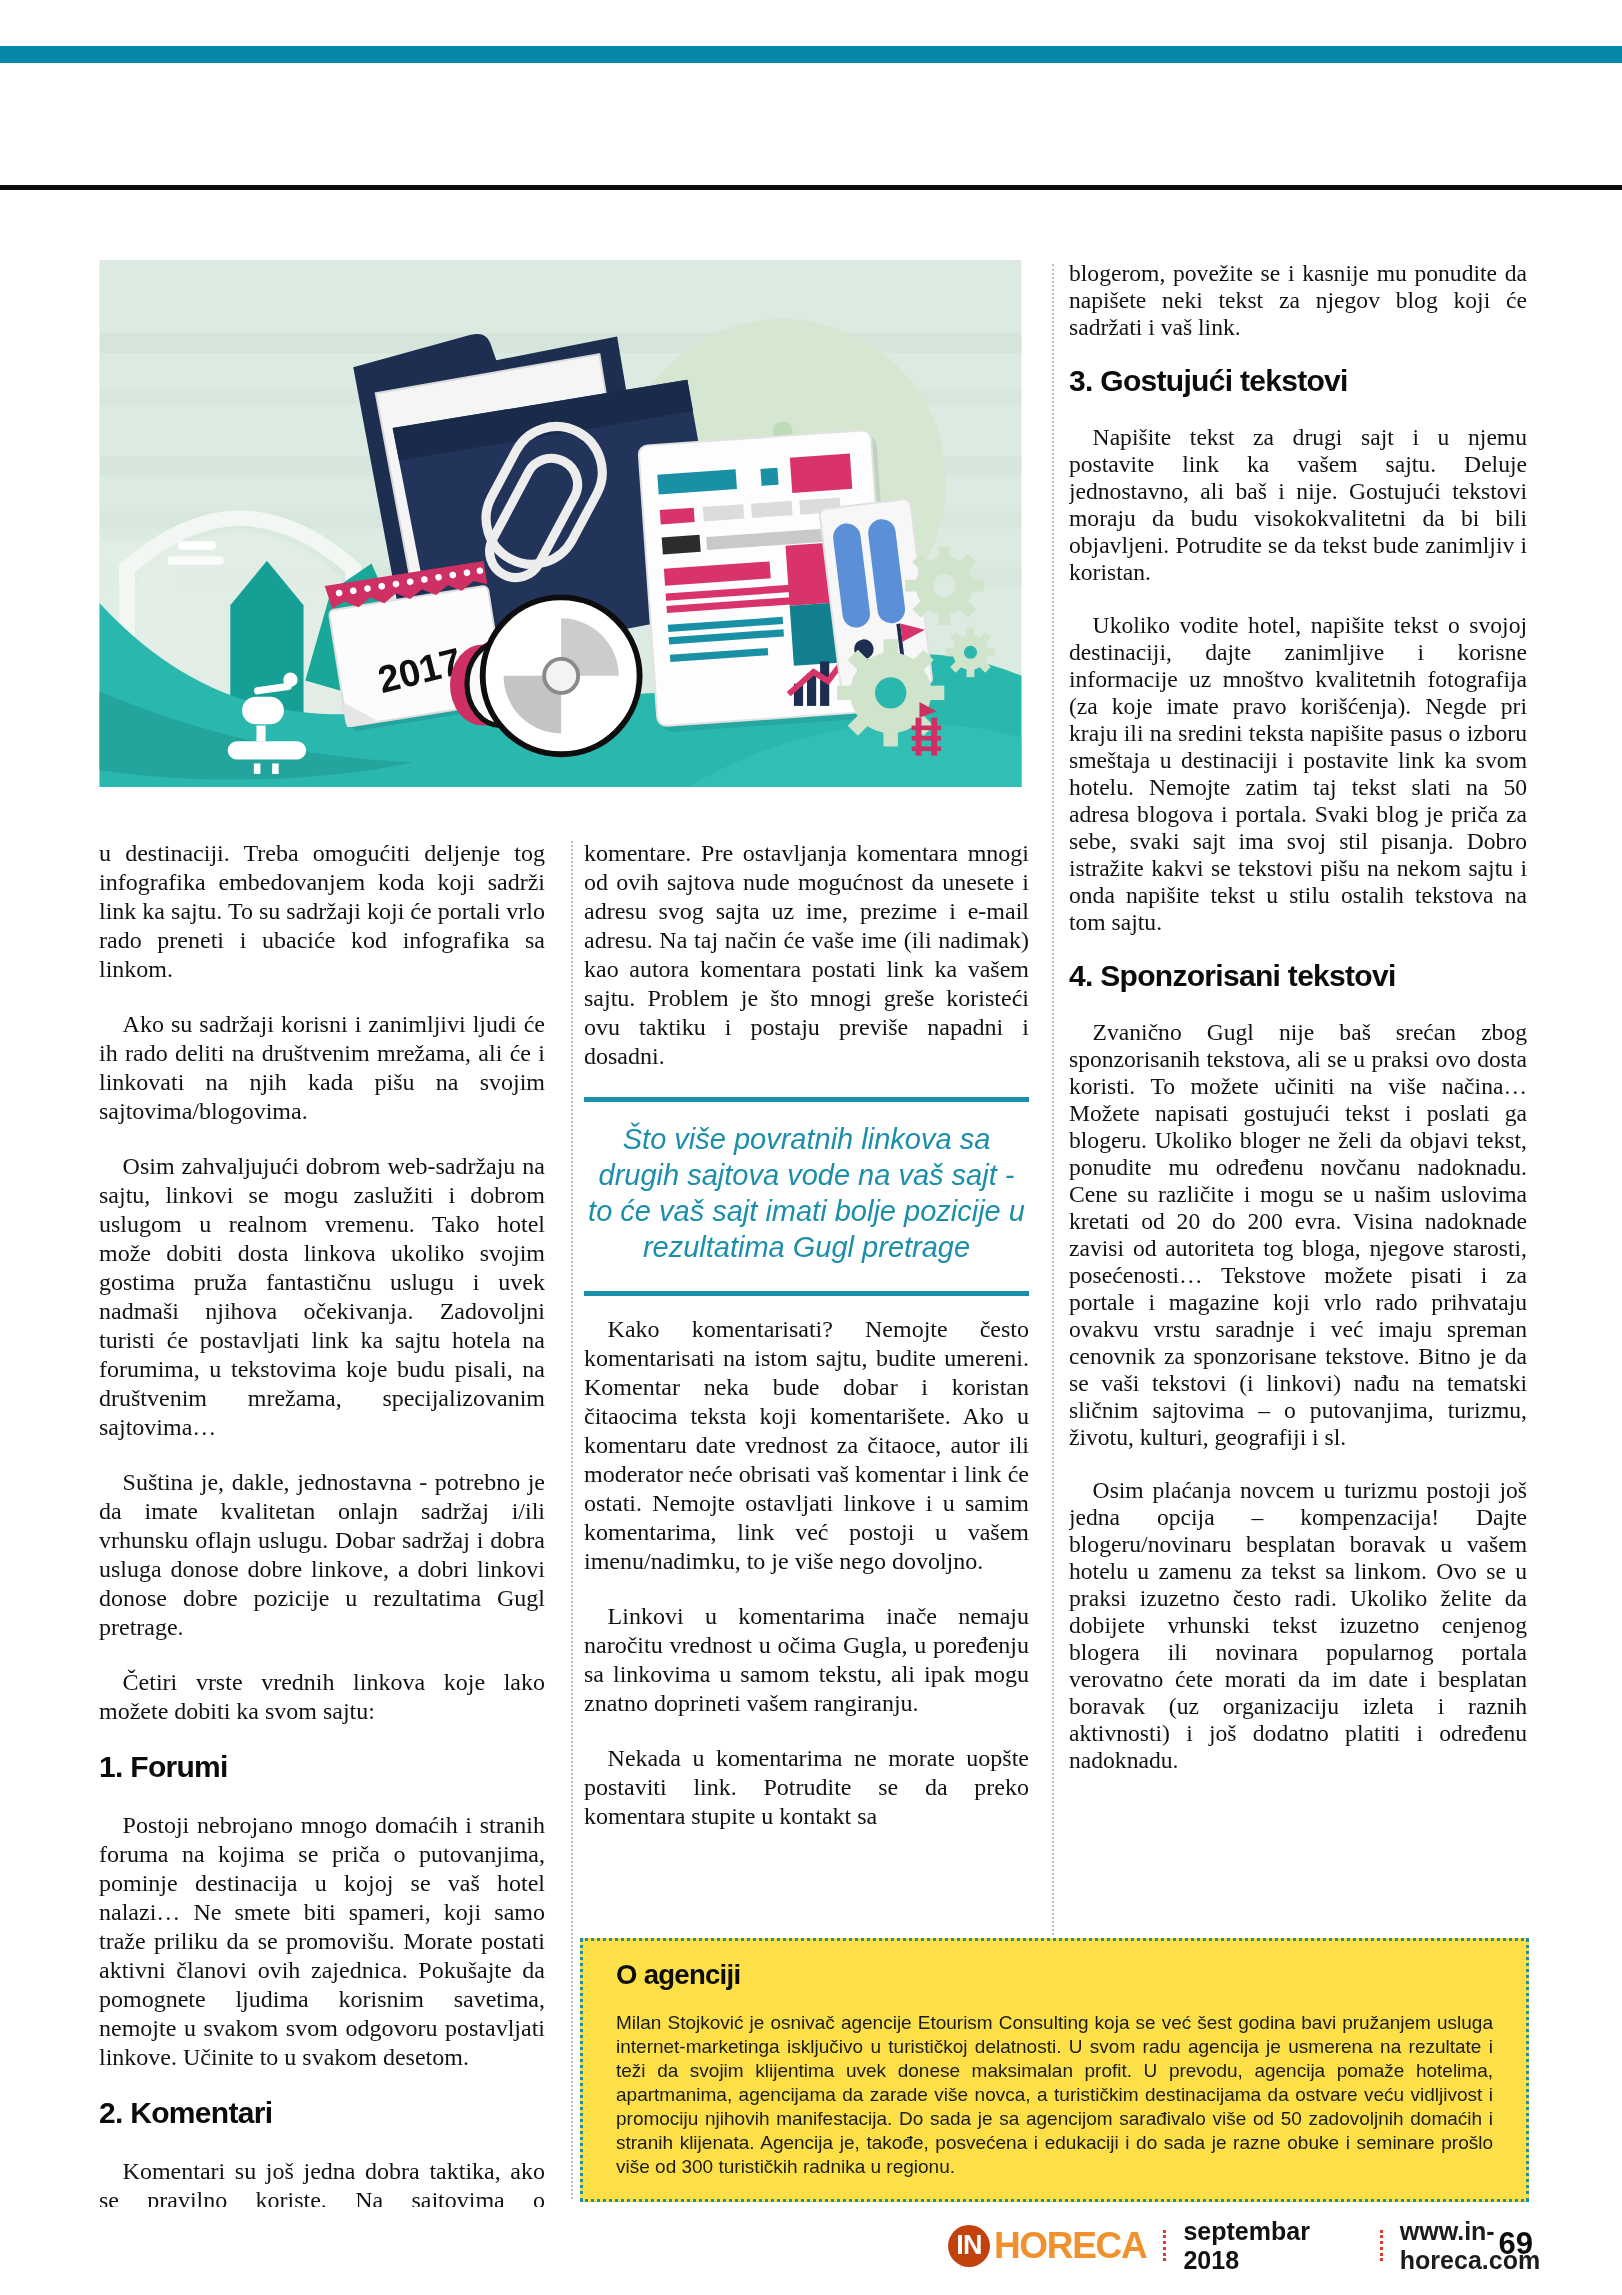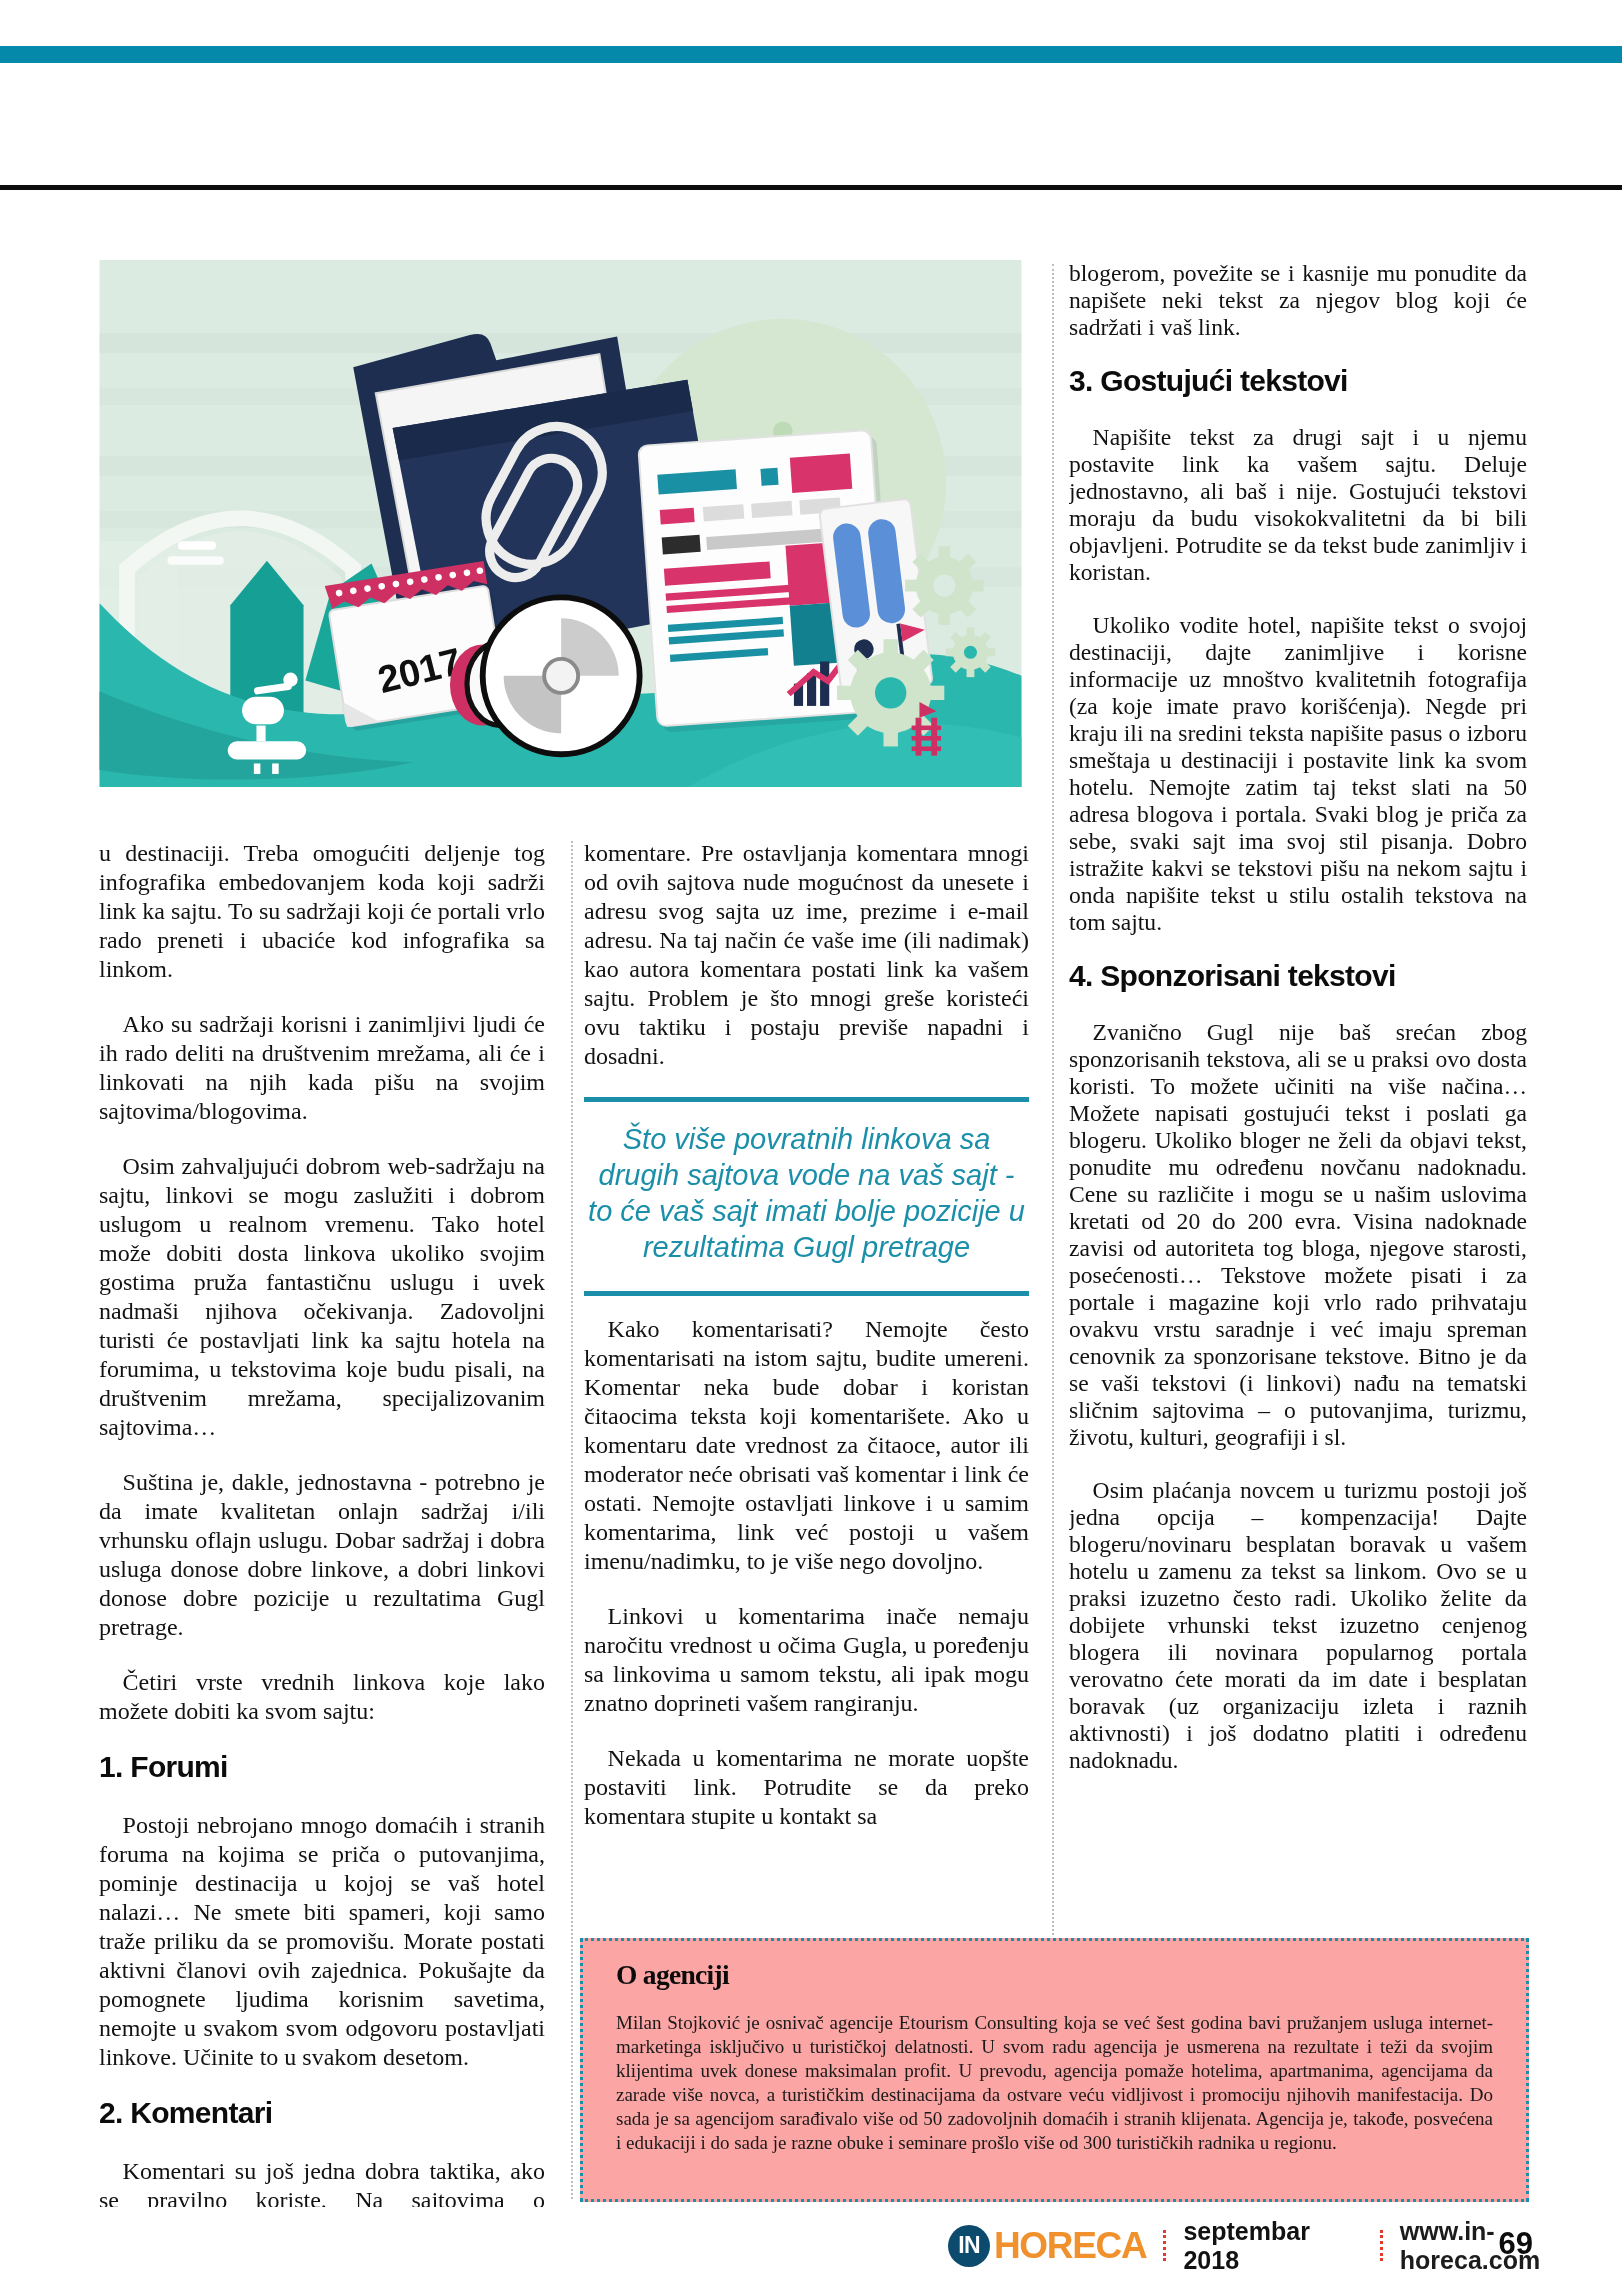"O agenciji" .about { background: #fca5a5 -> #fde047; font-family: Liberation Serif, serif -> Liberation Sans, sans-serif }
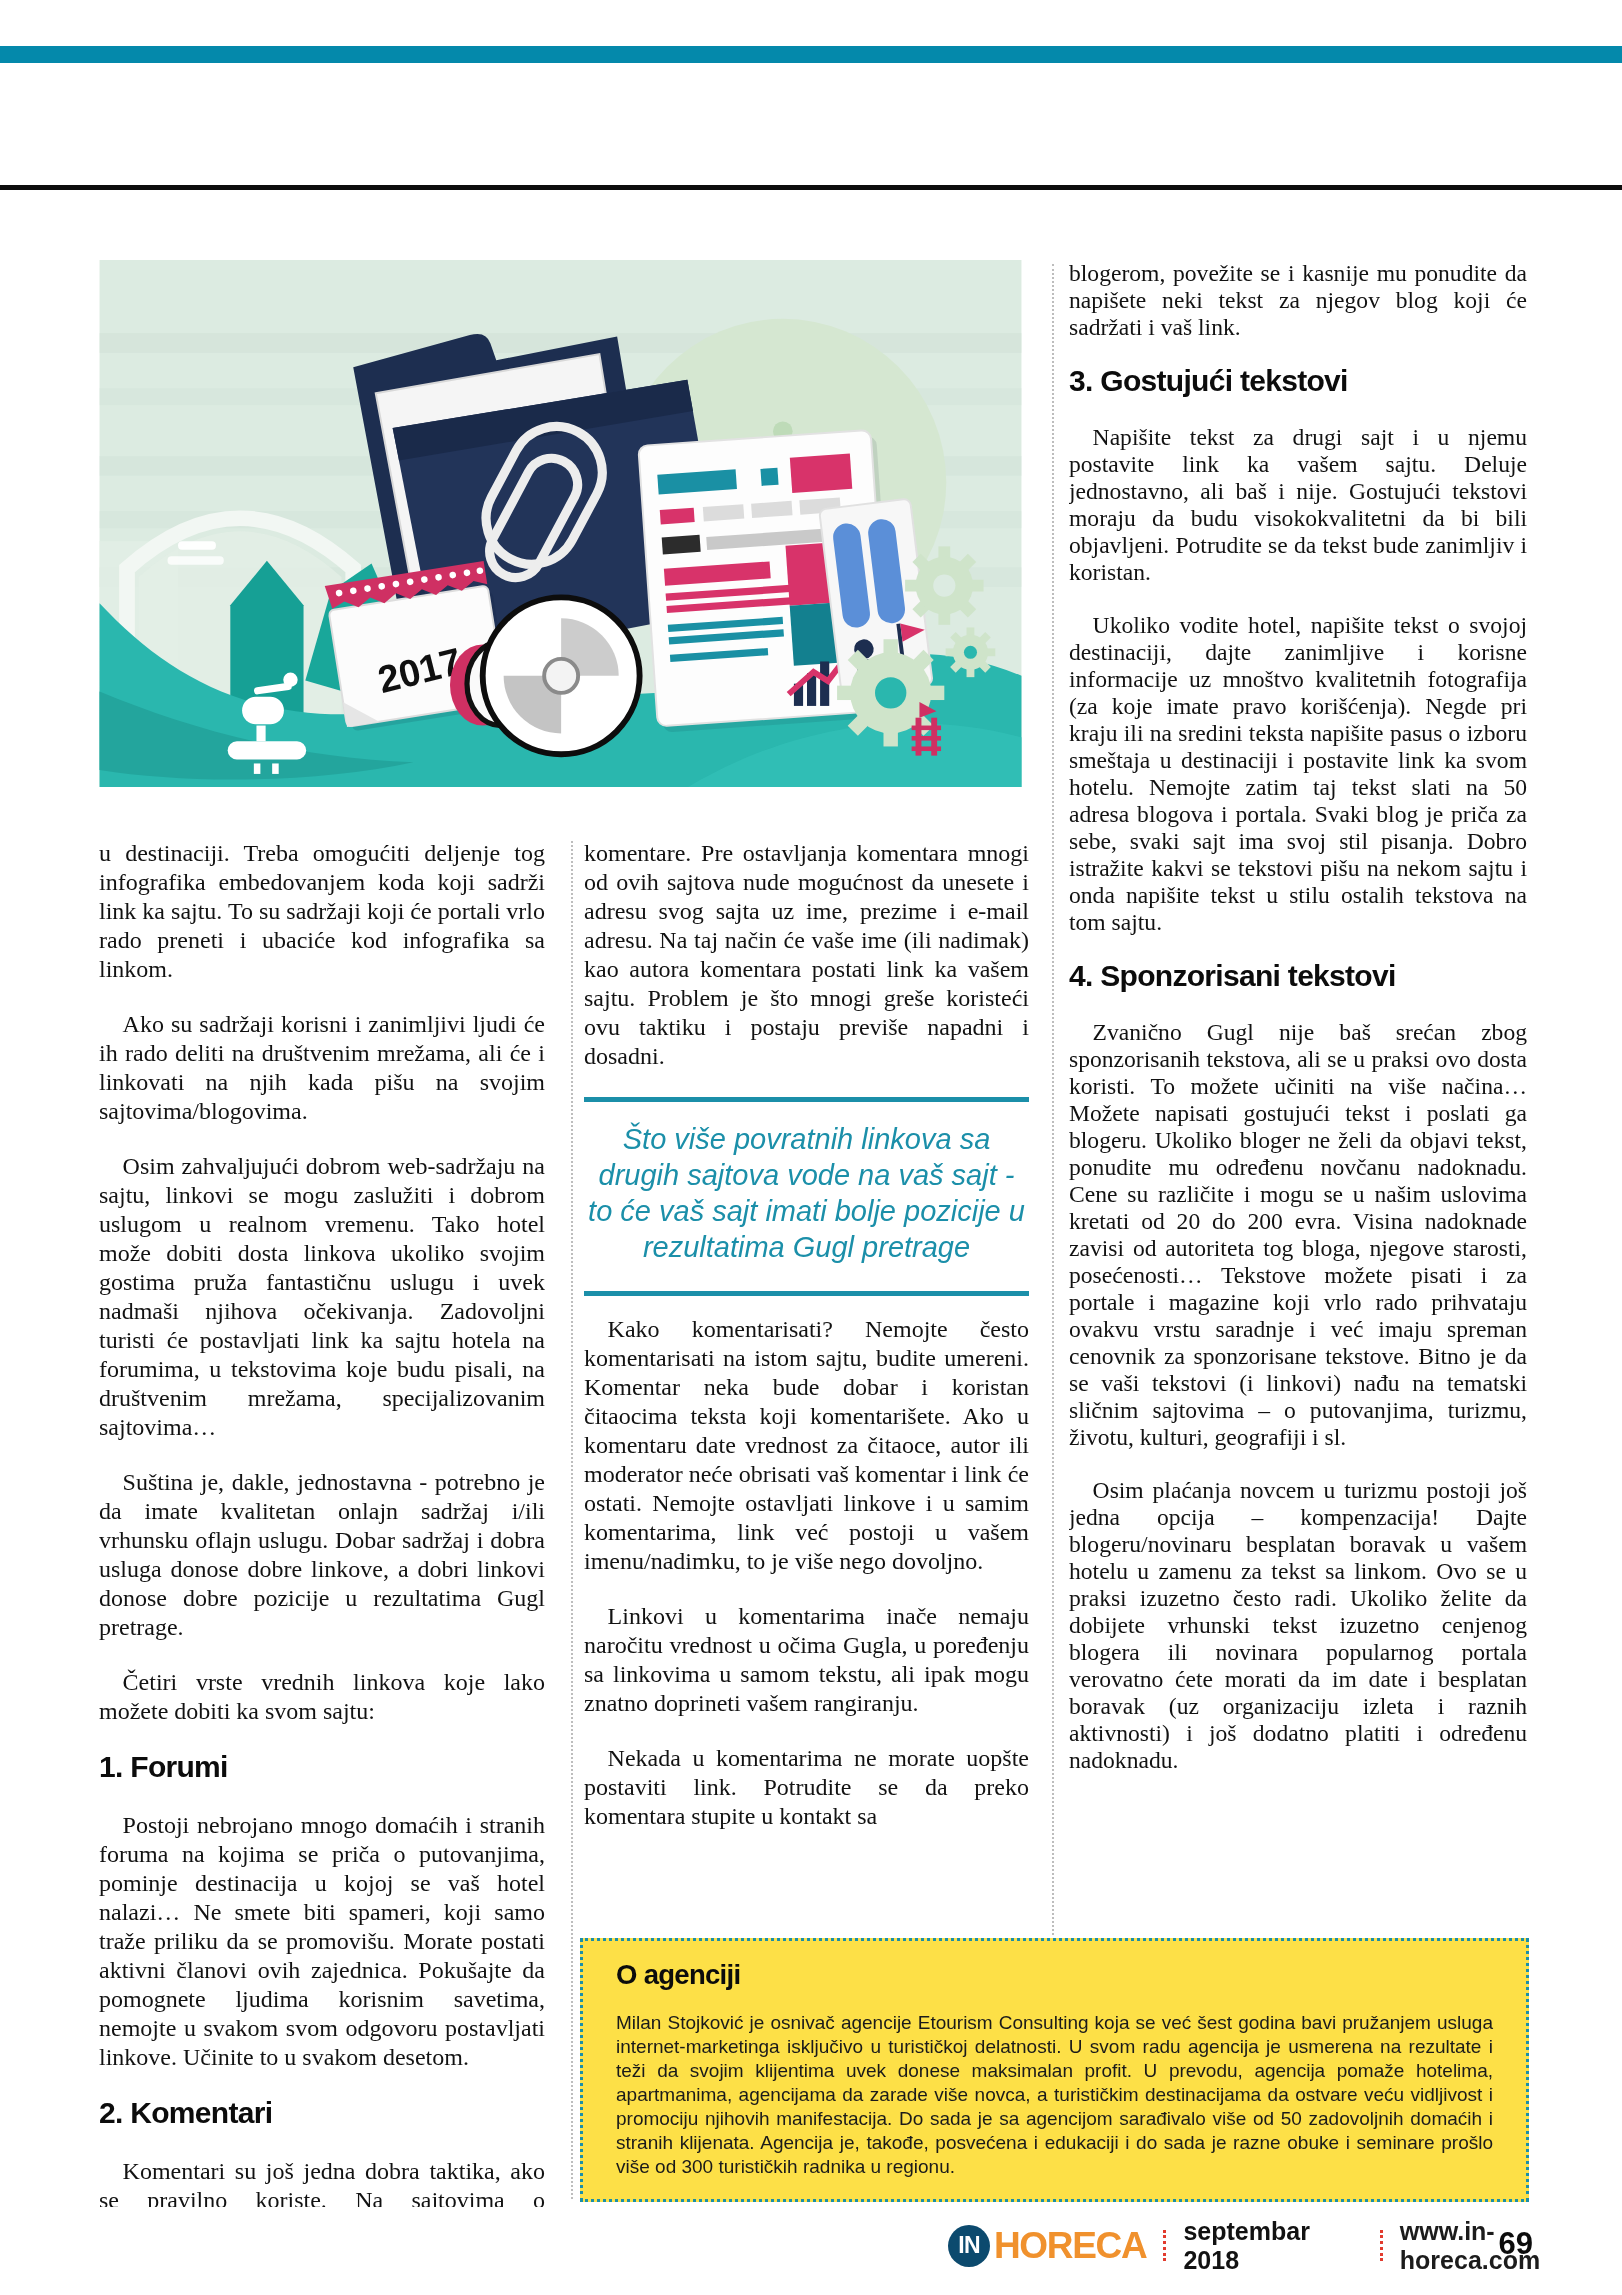"IN" .logo-disc { background: #0c4a6e -> #c2410c; font-size: 23px -> 27px }
